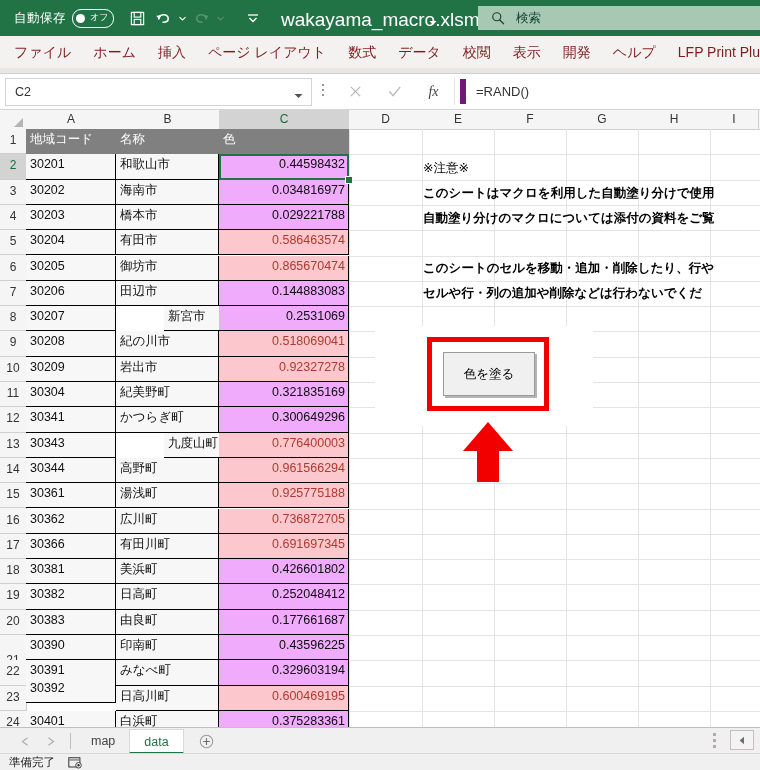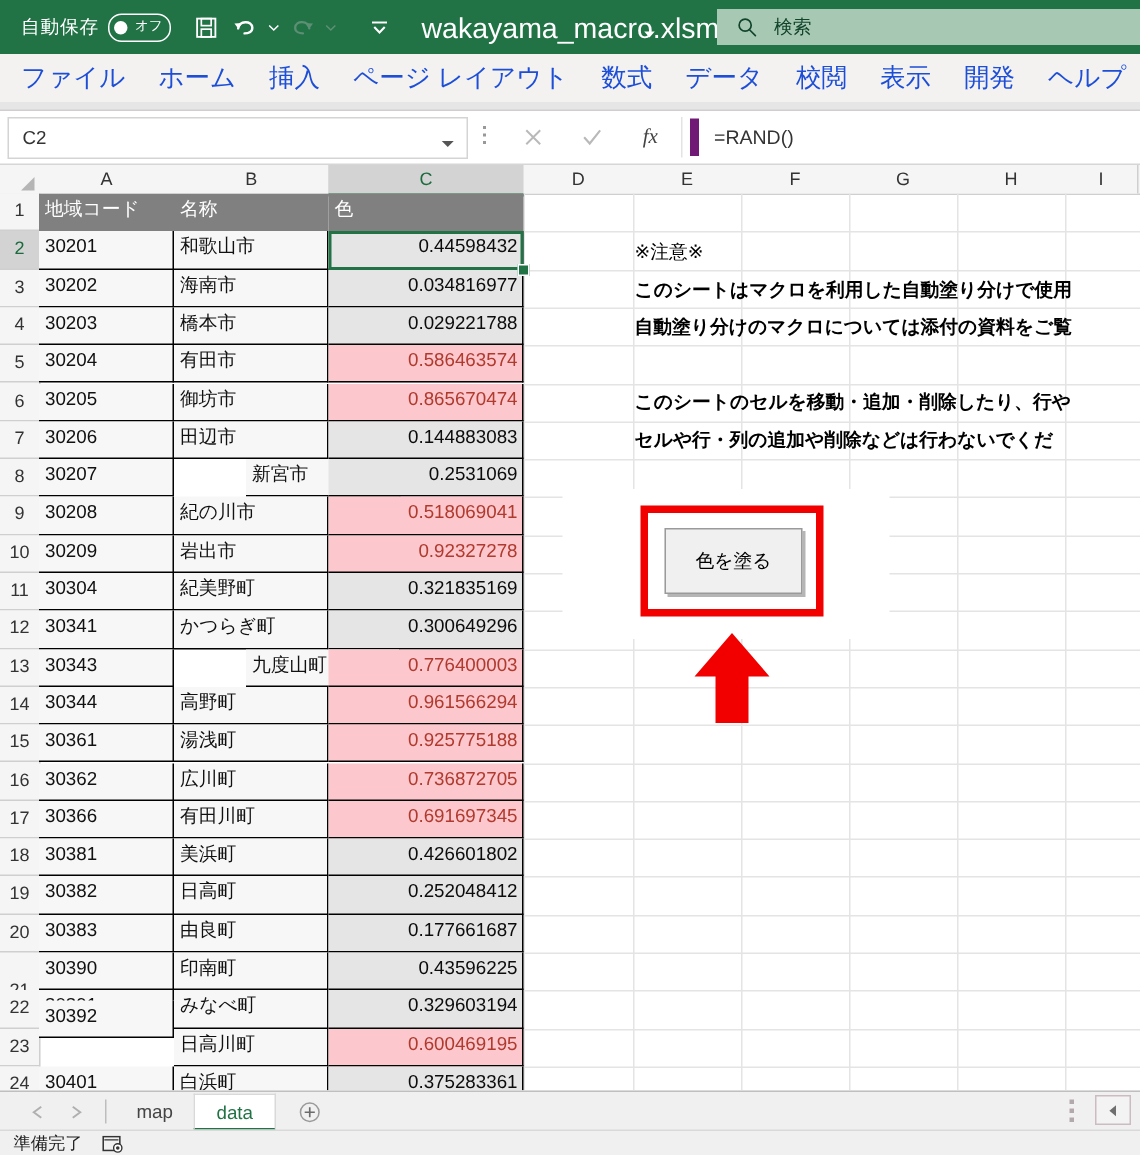"ファイル" .rtab { color: #1d4ed8 -> #7f1d1d; font-size: 17px -> 14px }
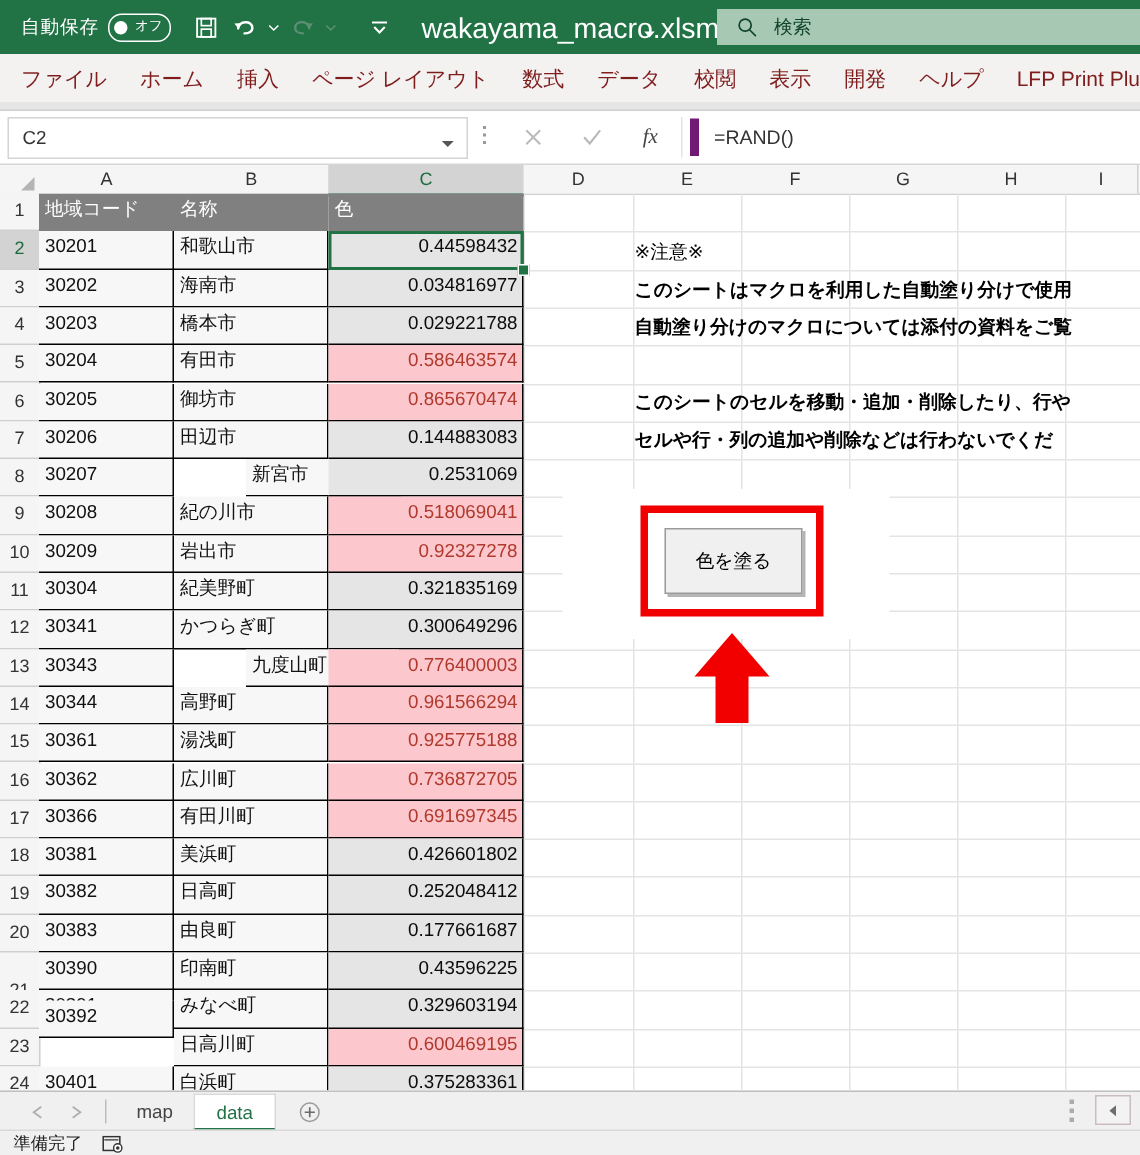"0.44598432" .cell.blue { background: #e5e5e5 -> #f0abfc }
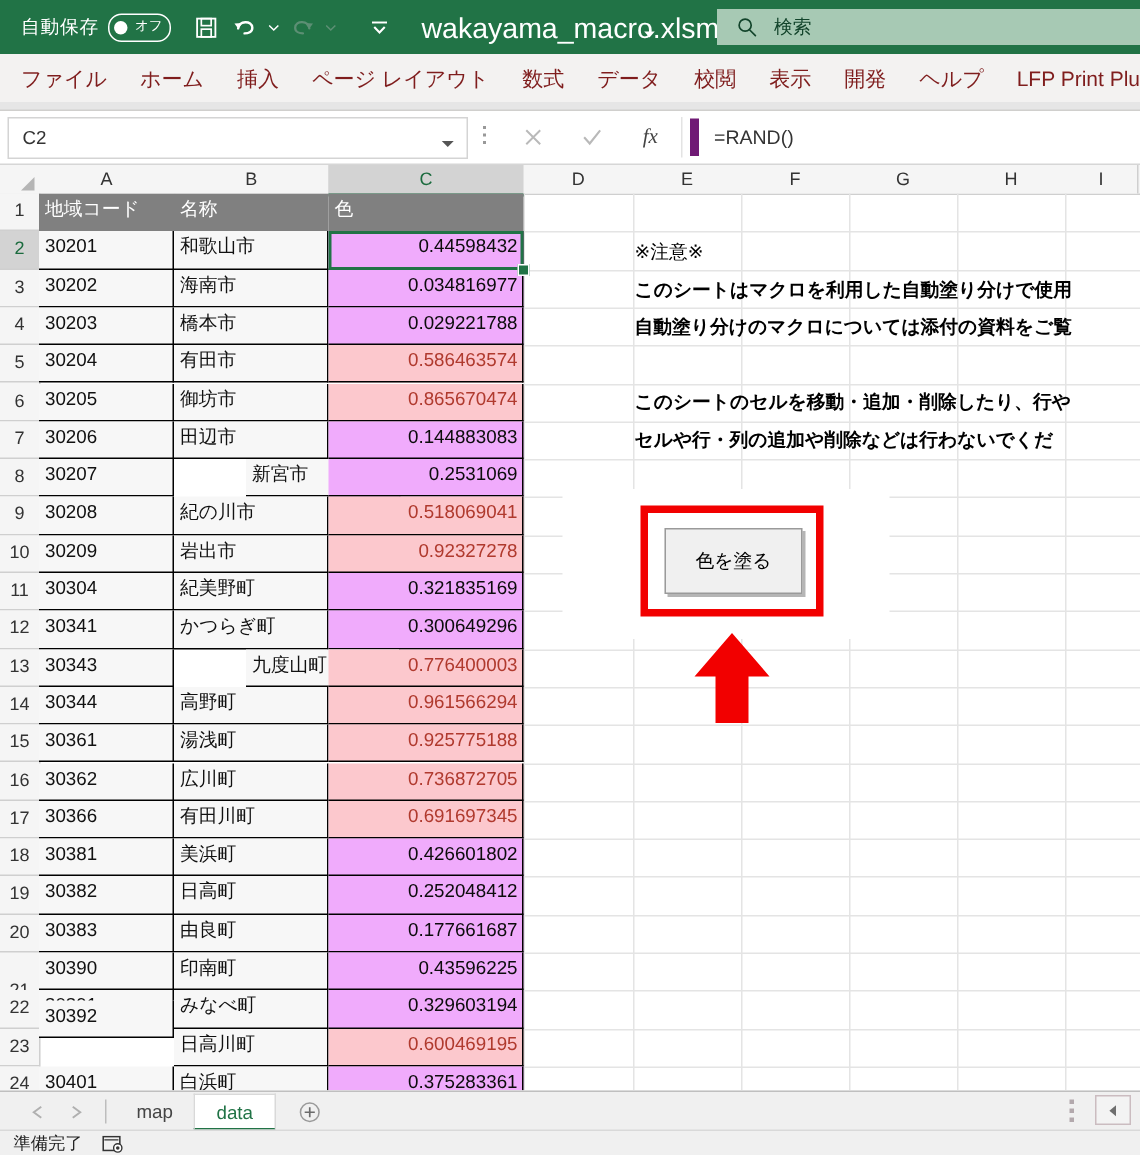"30392" div.cell { top: 538px -> 549px }
